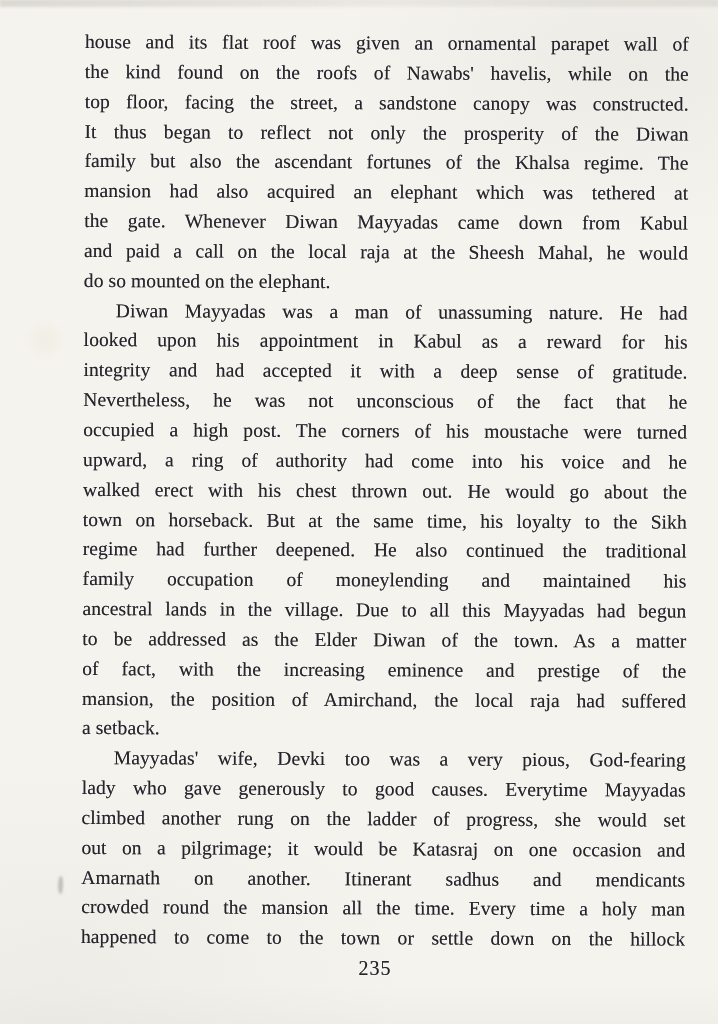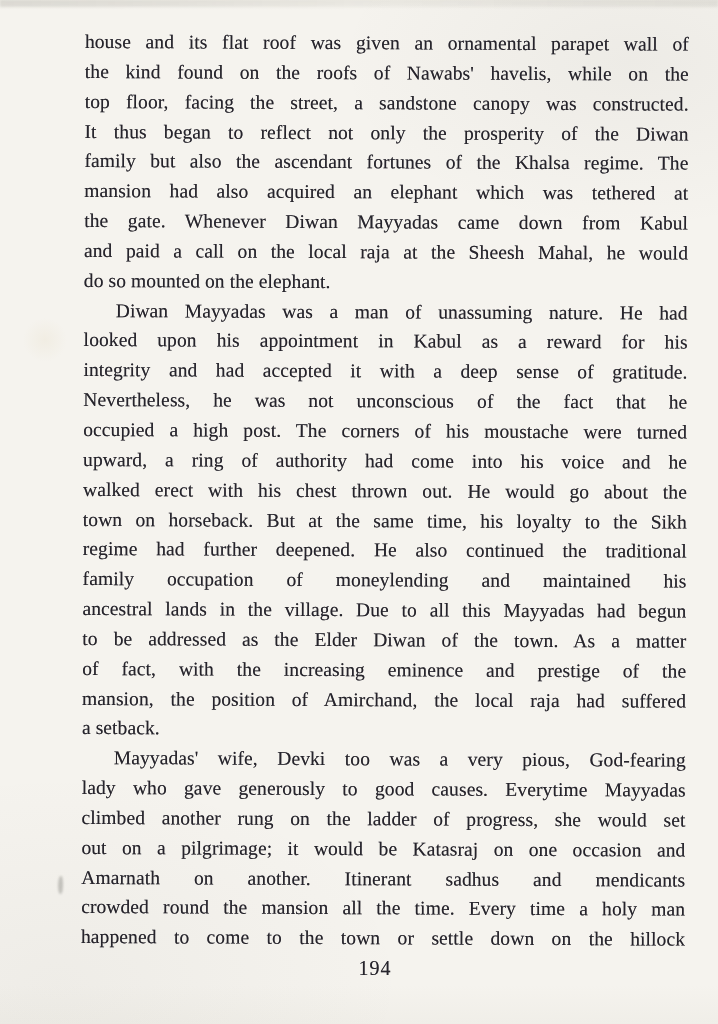"194" span { text: 194 -> 235 }
